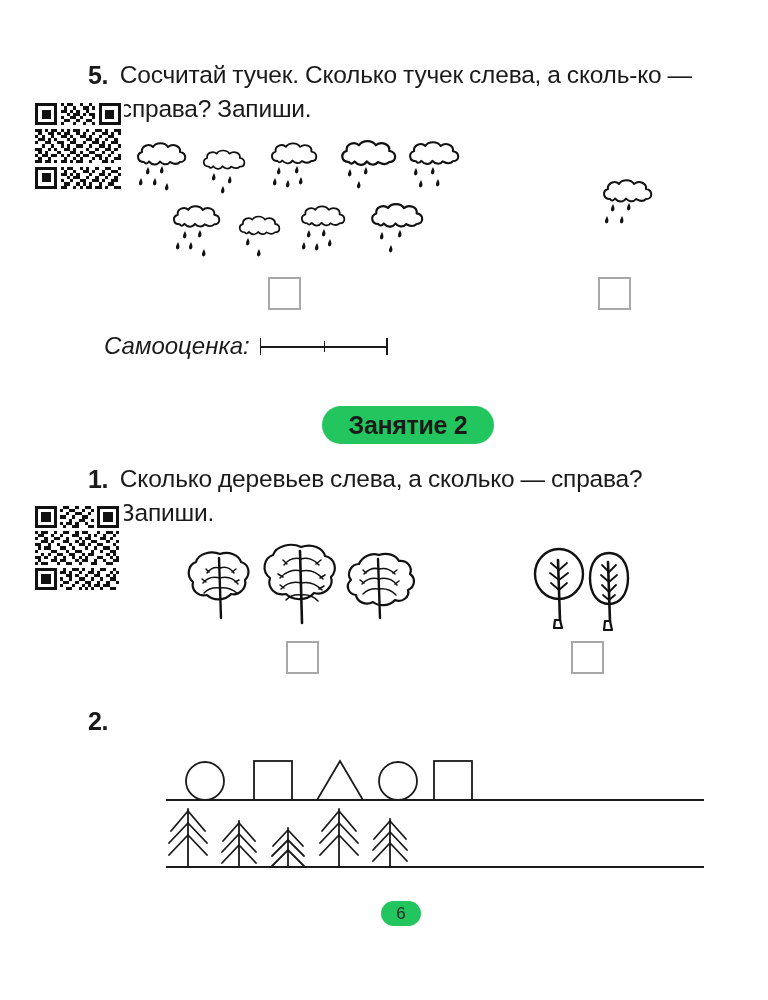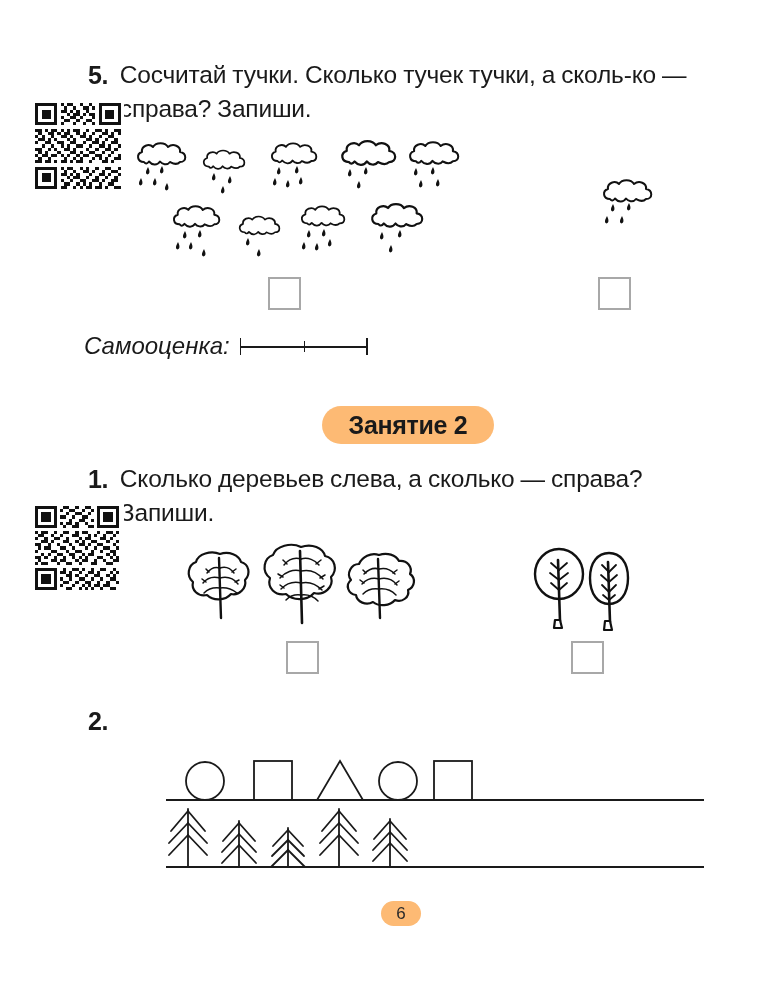"Сосчитай тучки. Сколько тучек тучки," span.task-text { text: тучки. Сколько тучек тучки -> тучек. Сколько тучек слева }
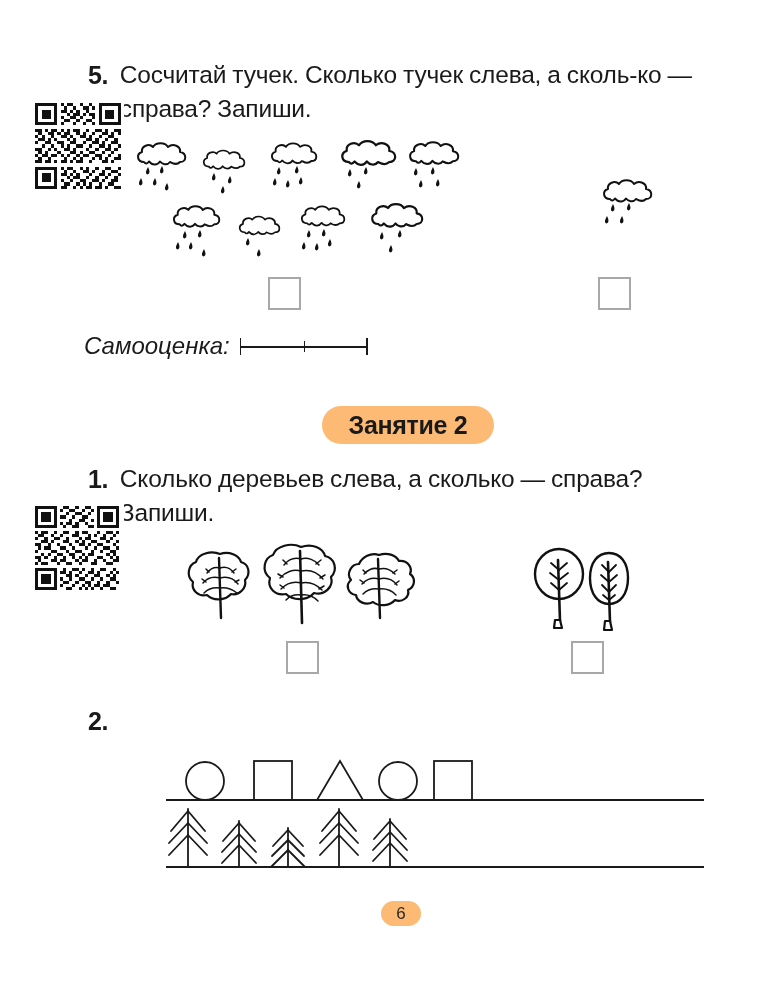"Самооценка:" div.selfassess { left: 84px -> 104px }
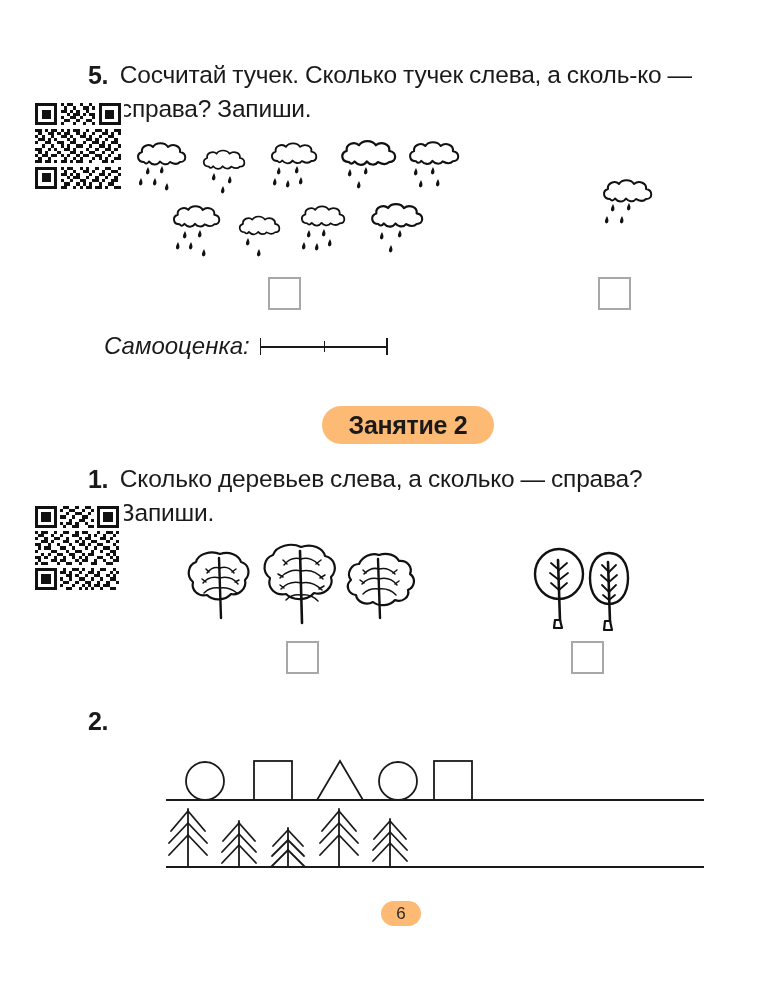"Занятие 2" .pill { background: #fdba74 -> #22c55e }
